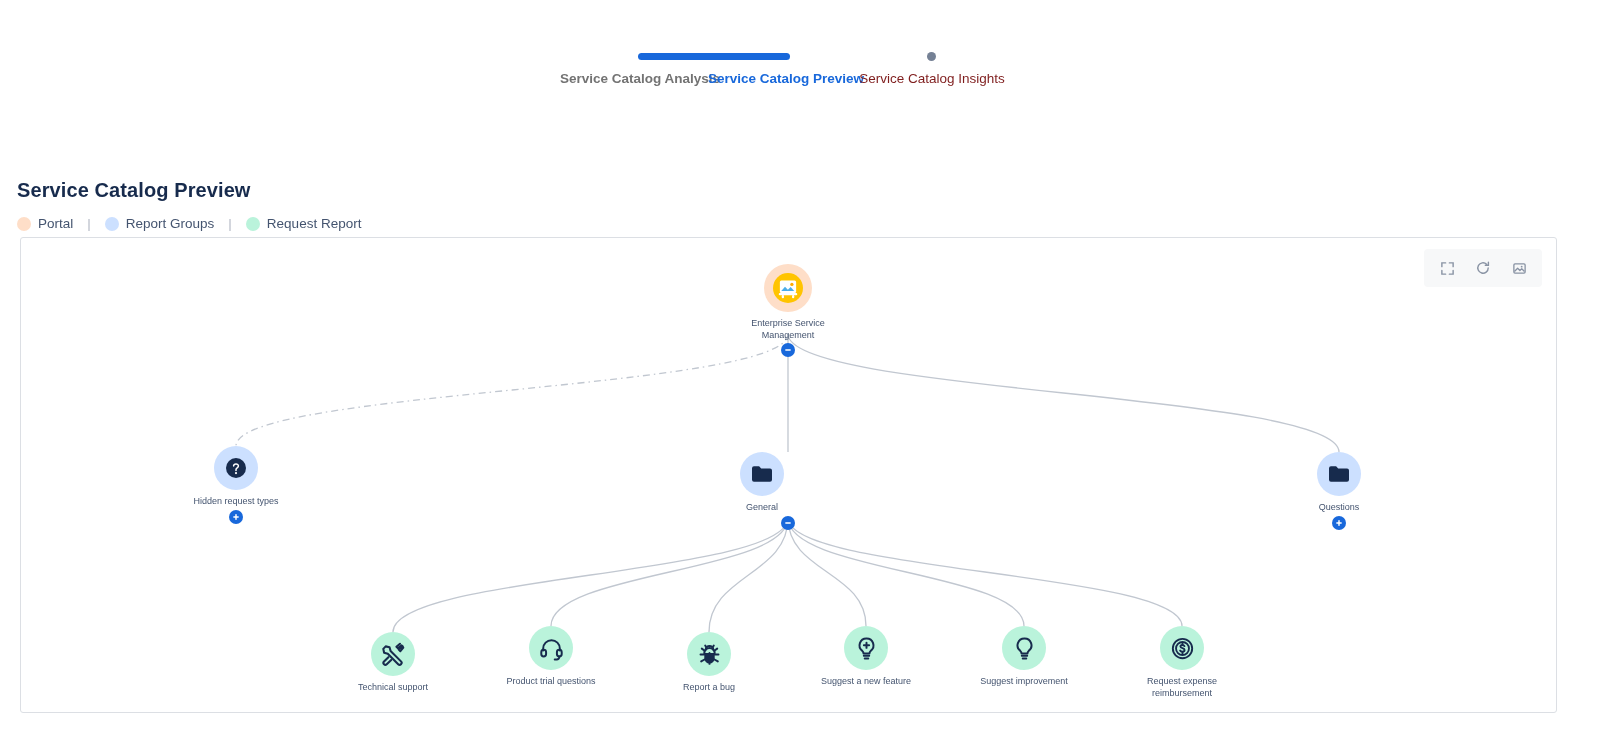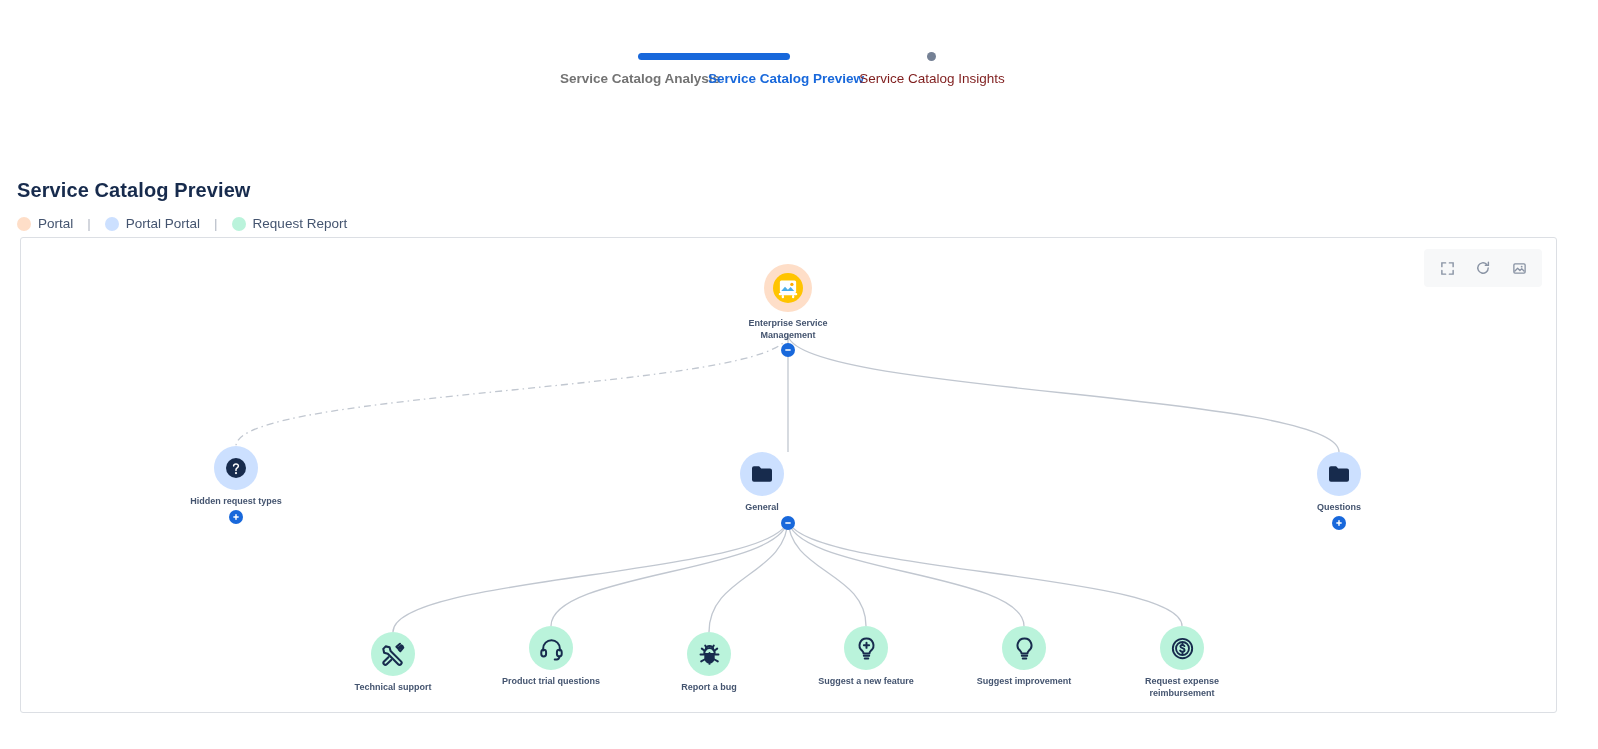"Portal Portal" span { text: Portal Portal -> Report Groups }
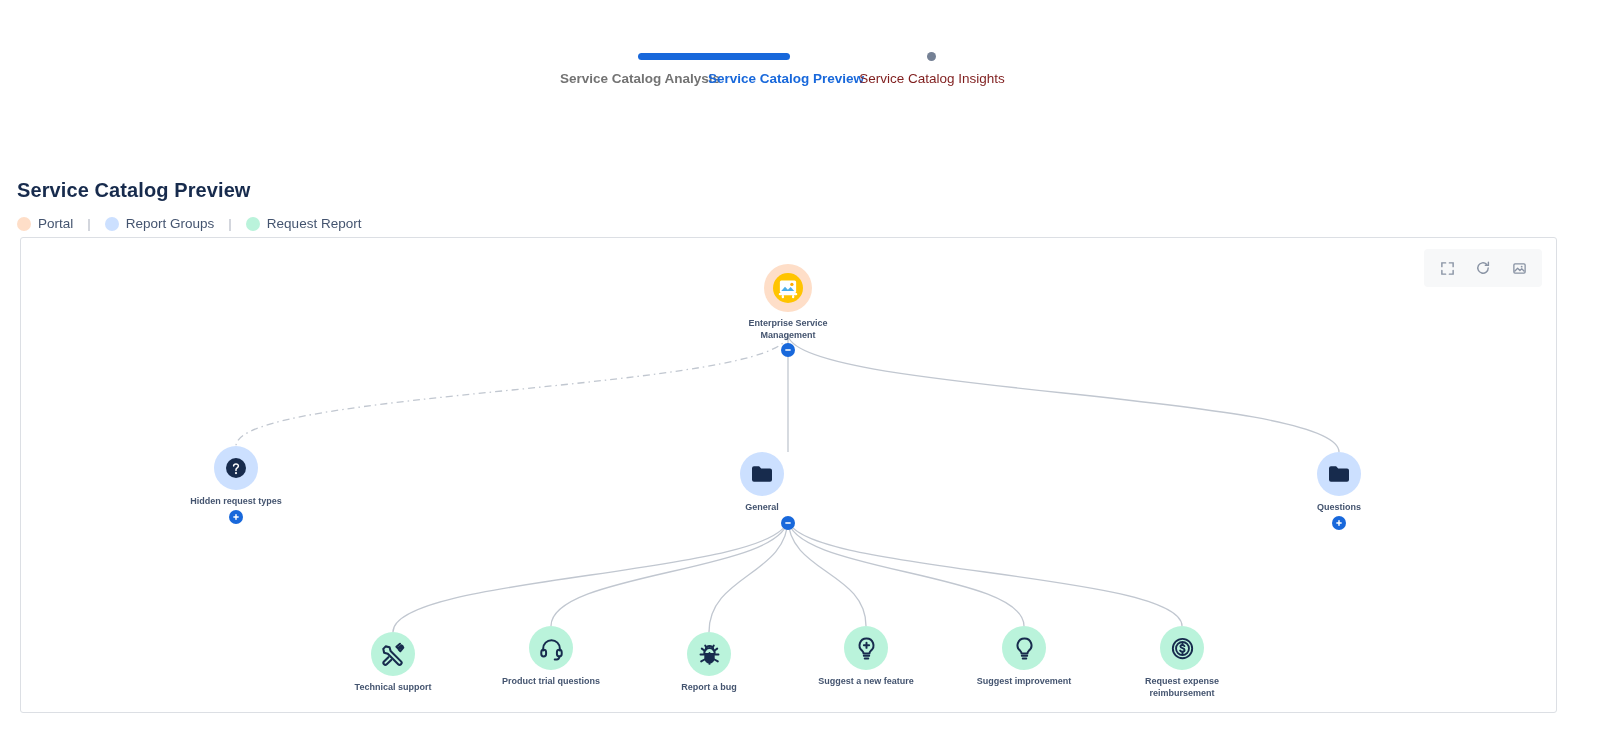"Enterprise Service Management" .node { font-weight: bold -> none }
